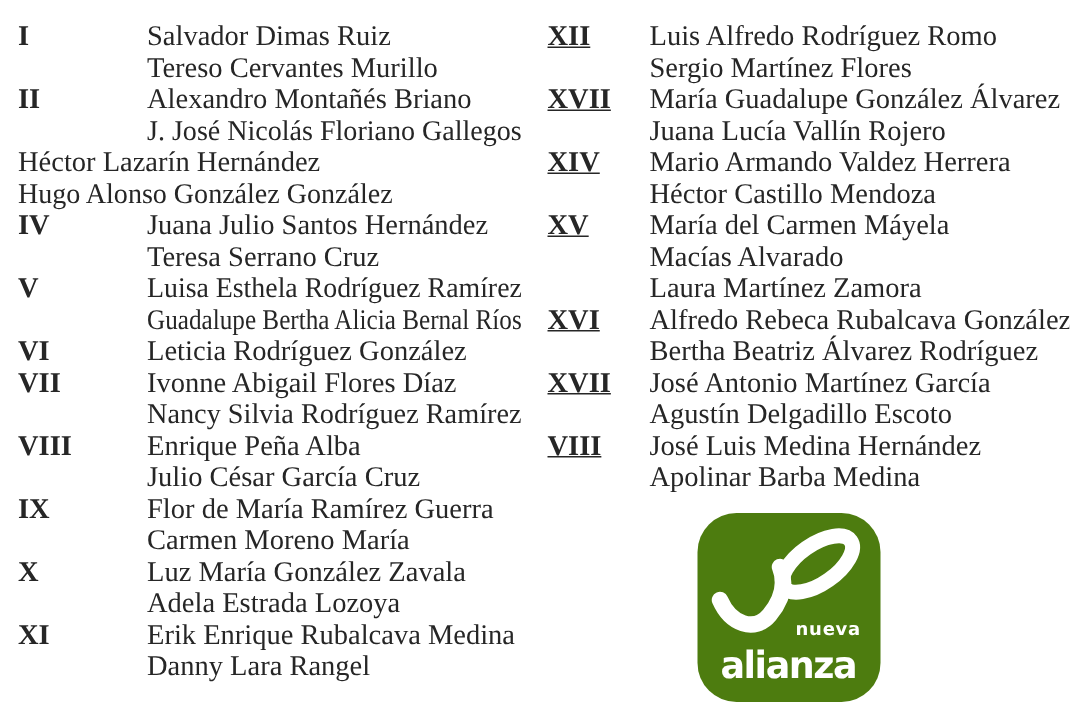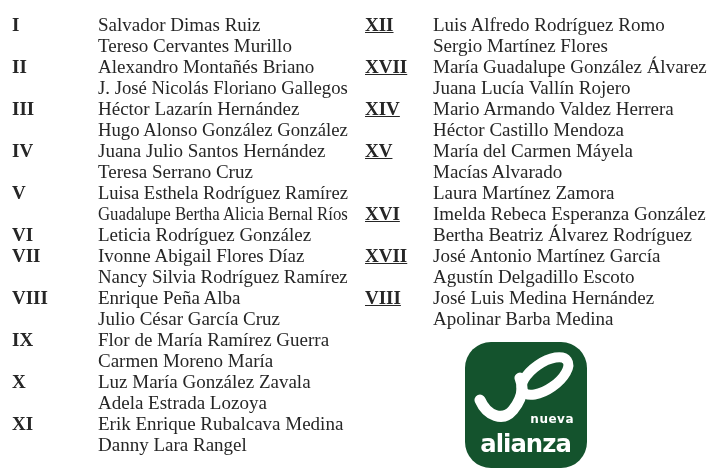"III" div.numeral { html: <div>III</div> -> none }
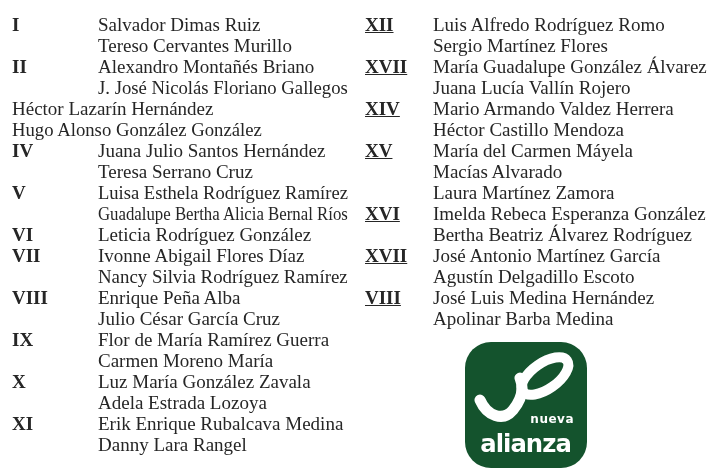"Imelda Rebeca Esperanza González" span.fit { text: Imelda Rebeca Esperanza -> Alfredo Rebeca Rubalcava }
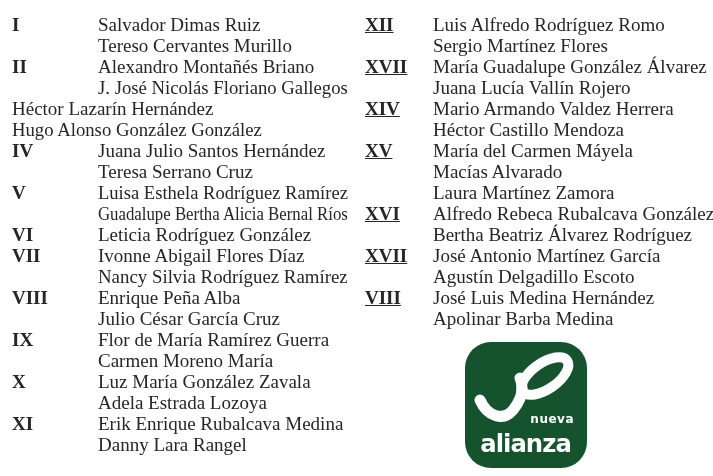"nueva" div.logo { background: #14532d -> #4d7c0f }
